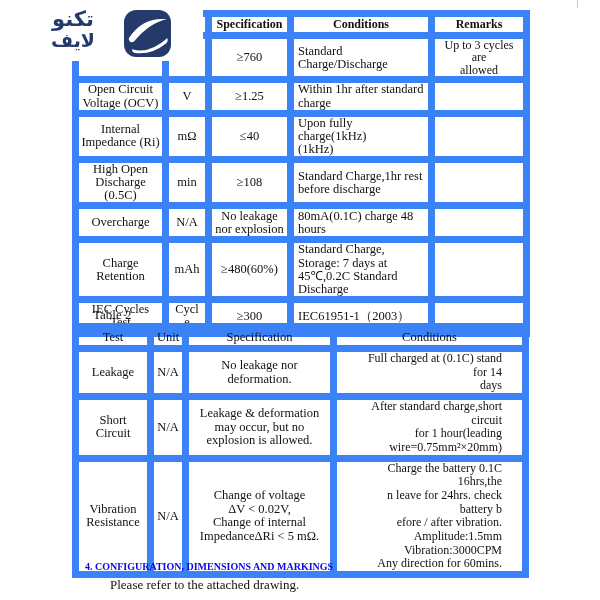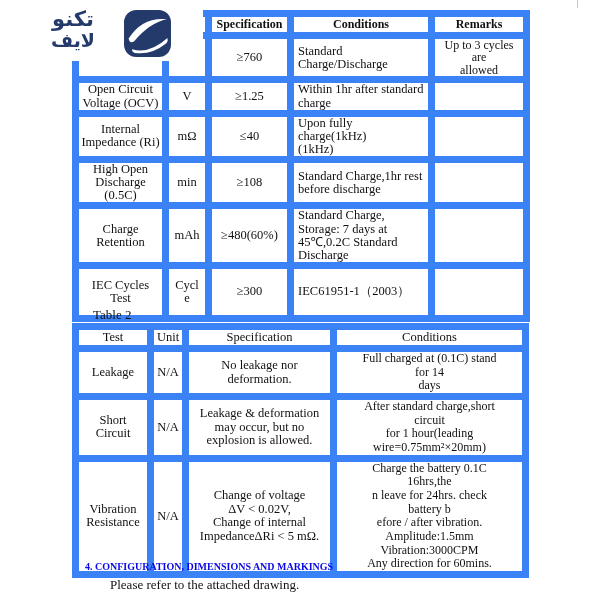"Overcharge" tr { html: none -> <tr> <td>Overcharge</td> <td>N/A</td> <td>No leakage nor explosion</td> <td>80mA(0.1C) charge 48 hours</td> <td></td> </tr> }
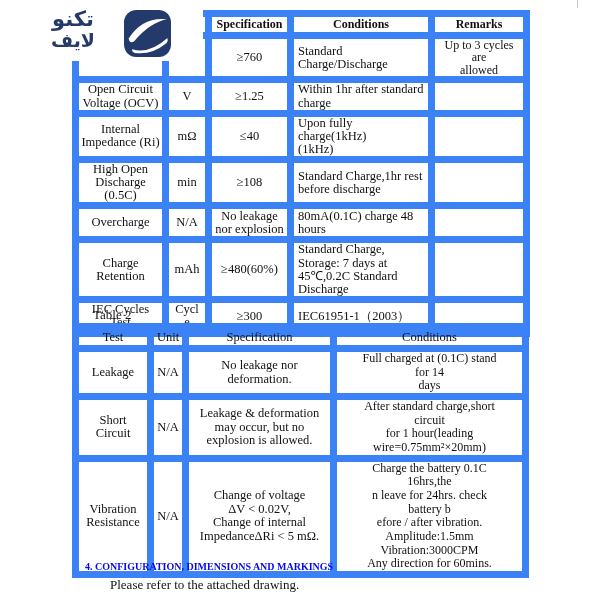"Full charged at (0.1C) stand" .t2 .cond { text-align: center -> right }
